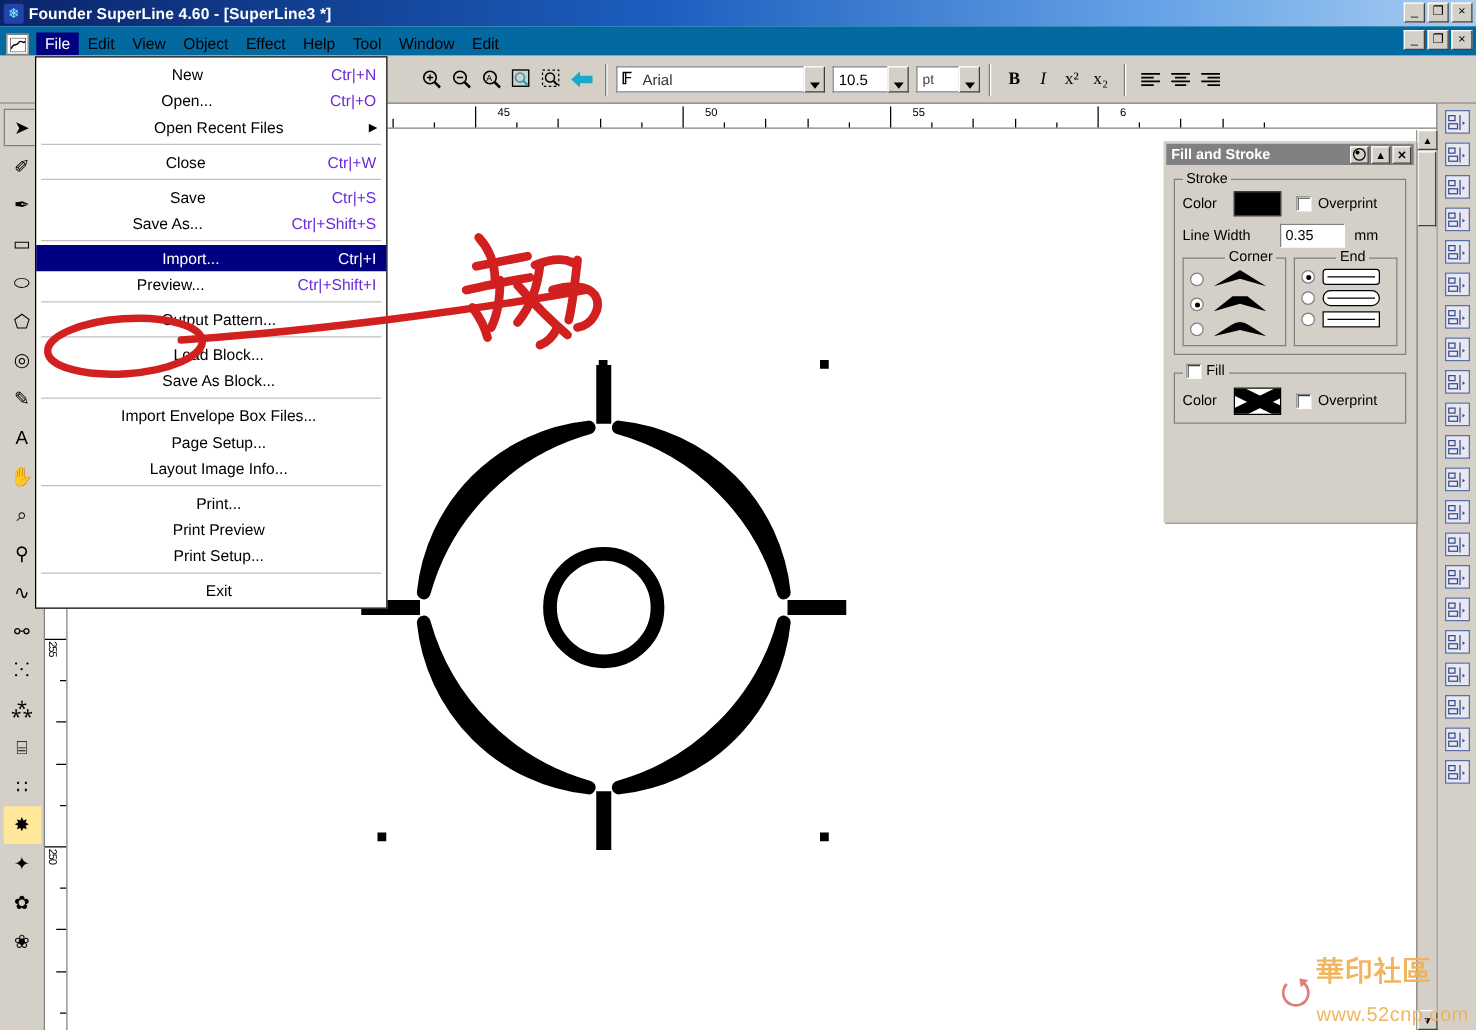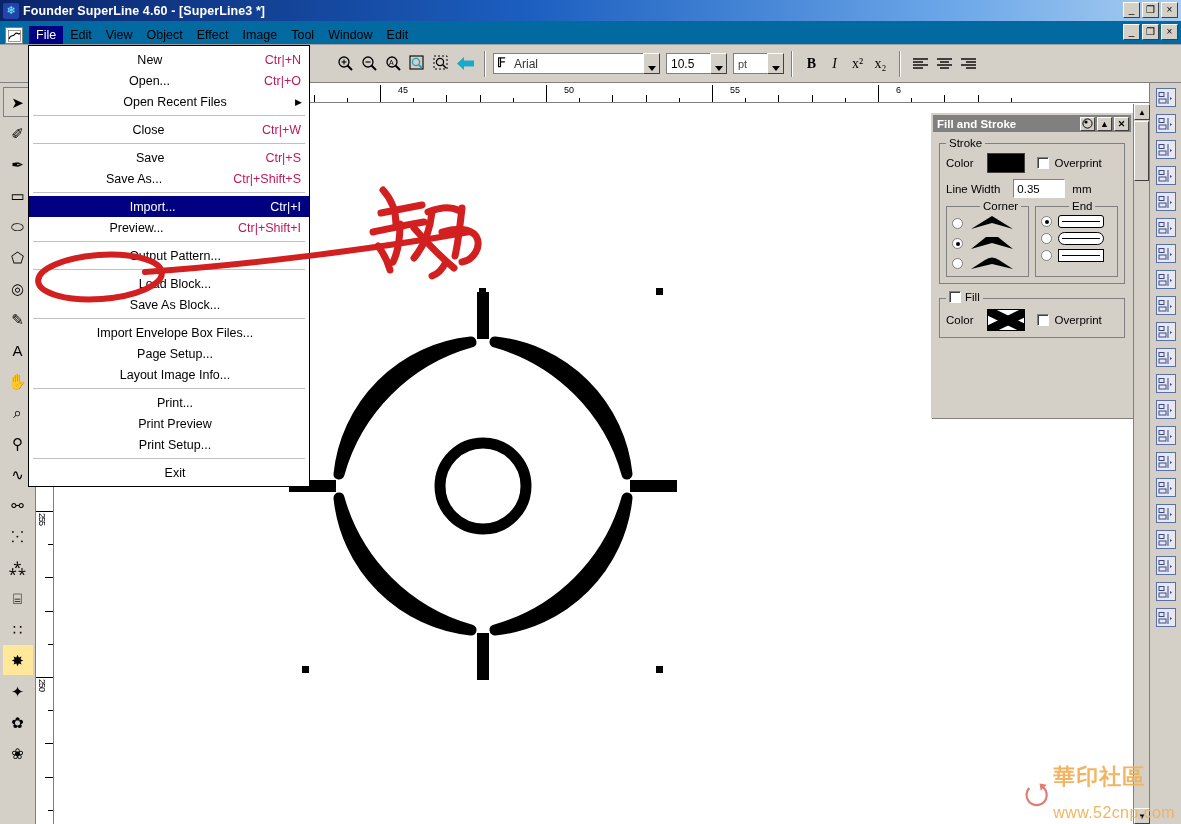"Image" div.mitem { text: Image -> Help }
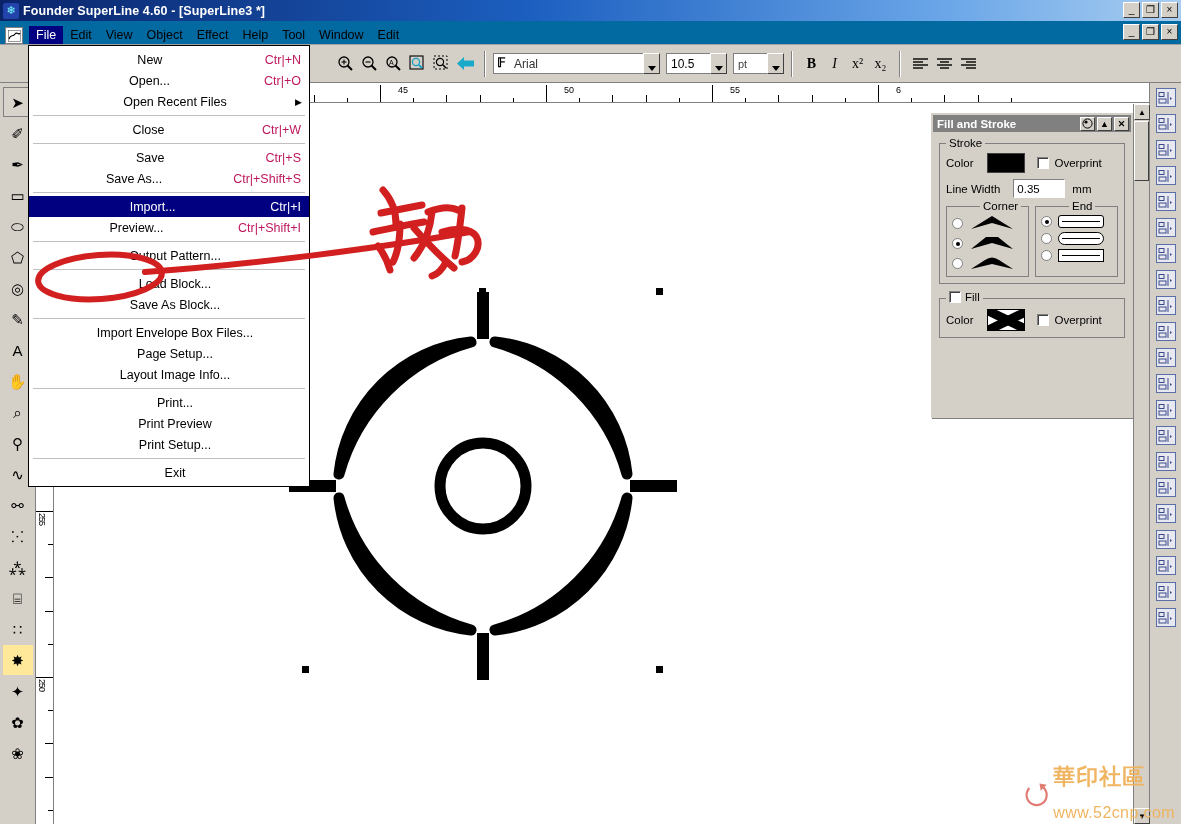"Ctr|+N" .mrow .acc { color: #be185d -> #6d28d9 }
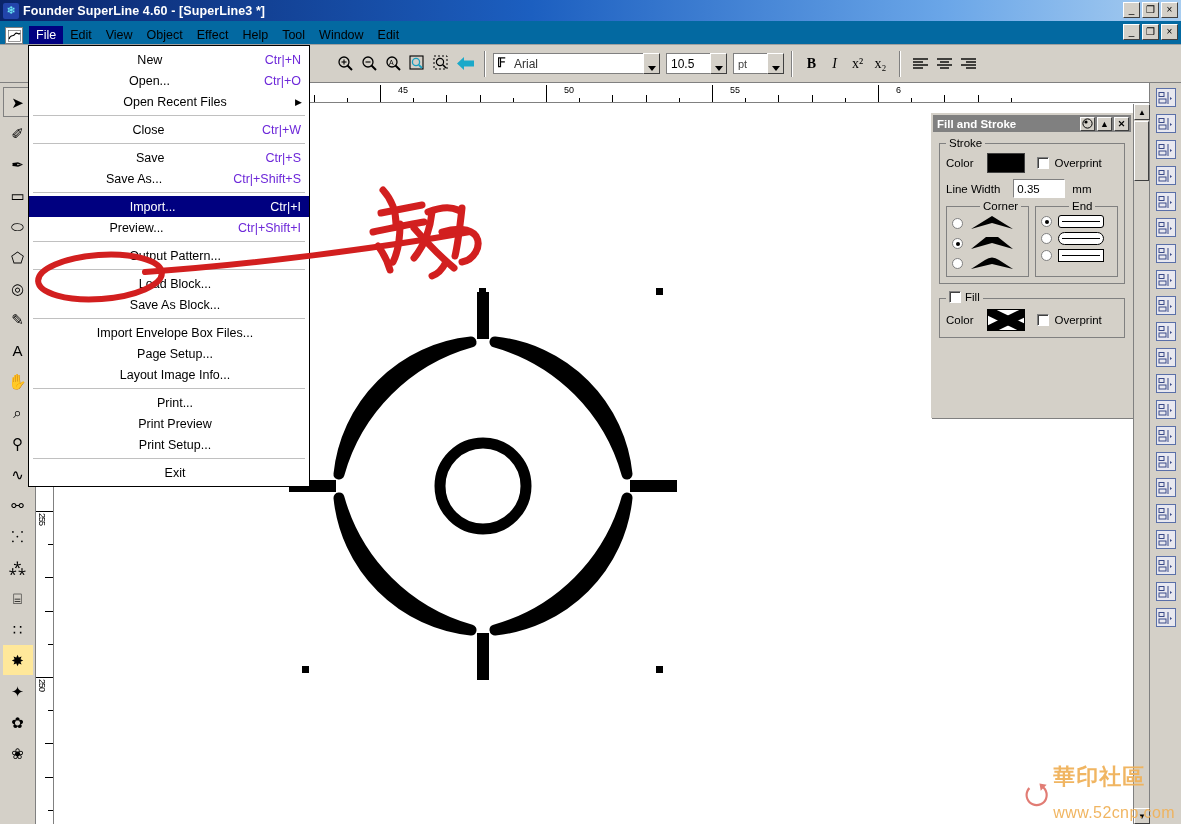"0.35" .txtbox { margin-left: 13px -> 24px }
